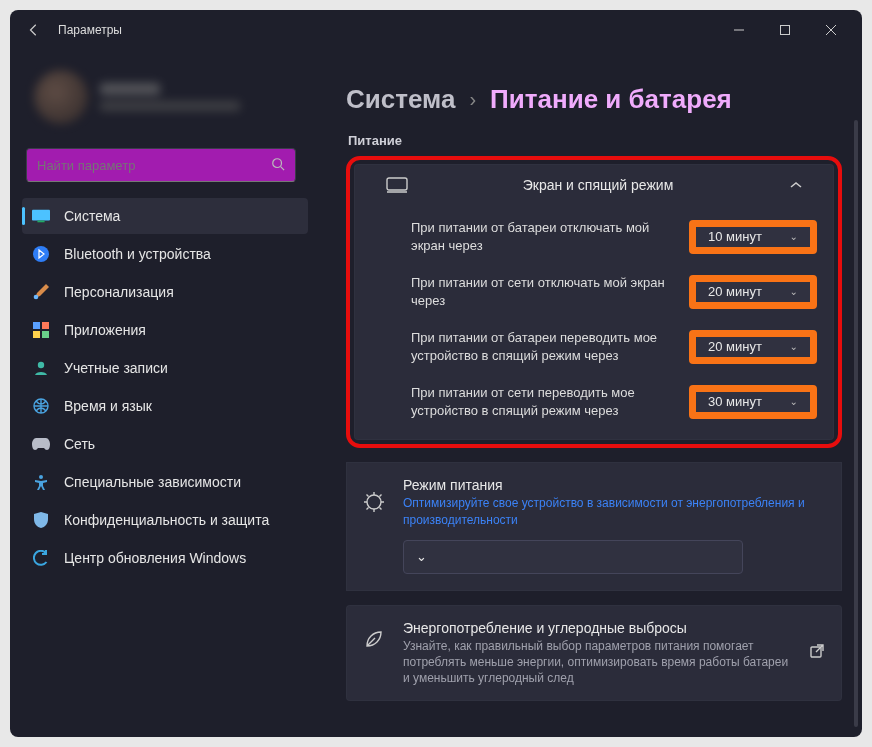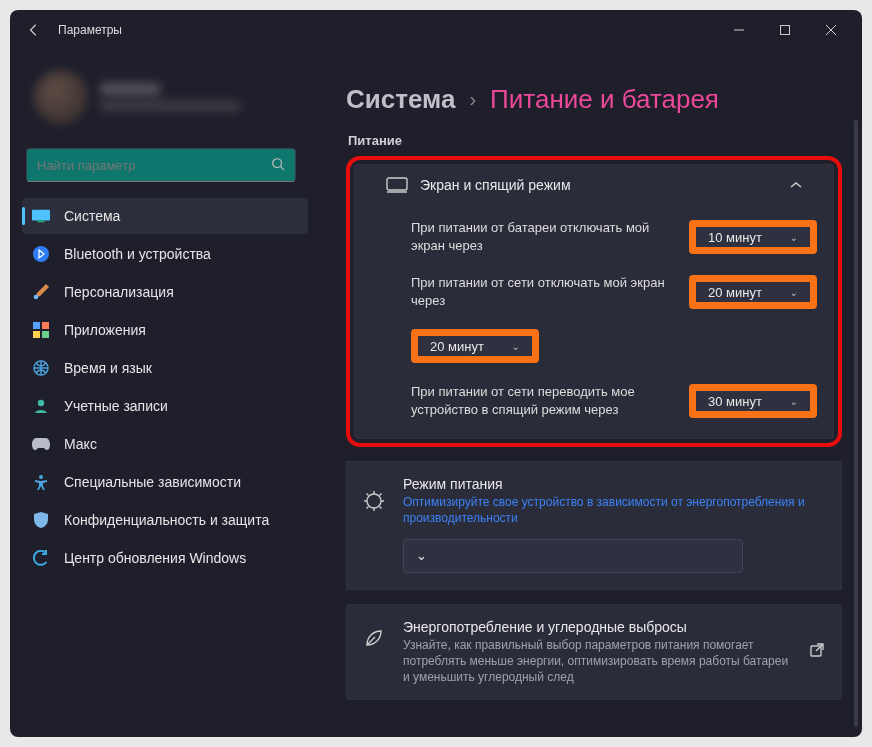"Питание и батарея" .bc-current { color: #ec4899 -> #f0abfc; font-weight: 400 -> 700 }
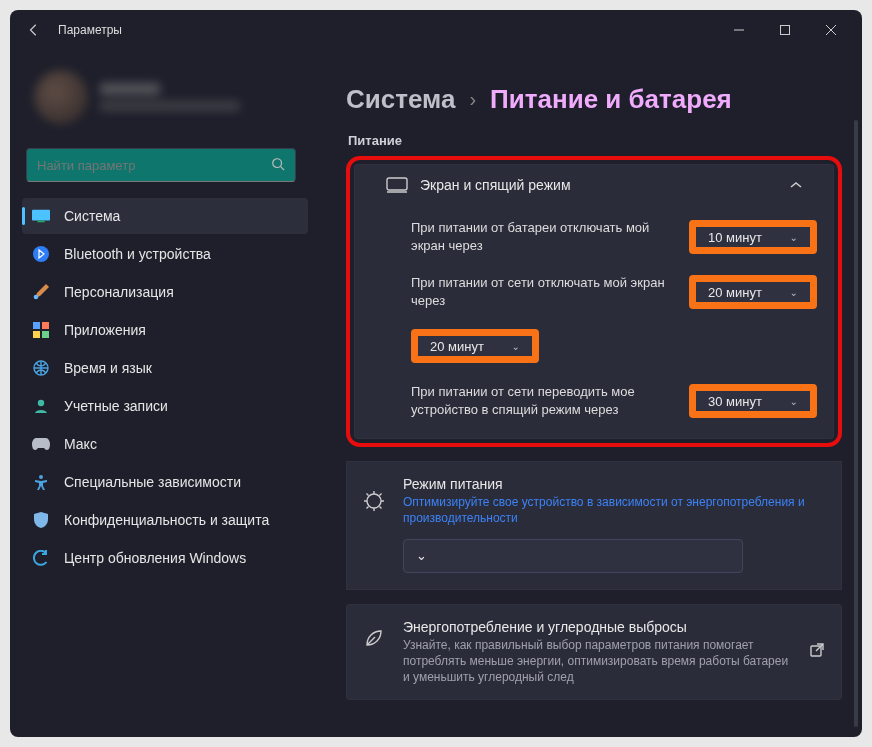"Найти параметр" .search { background: #0f766e -> #a21caf }
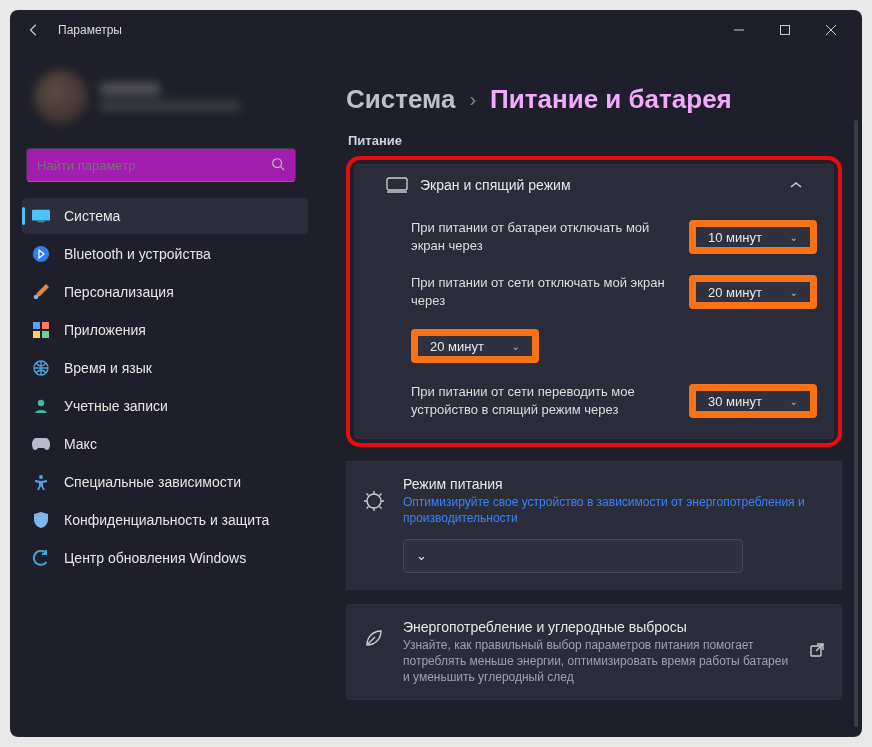"Экран и спящий режим" .card-header { text-align: none -> center }
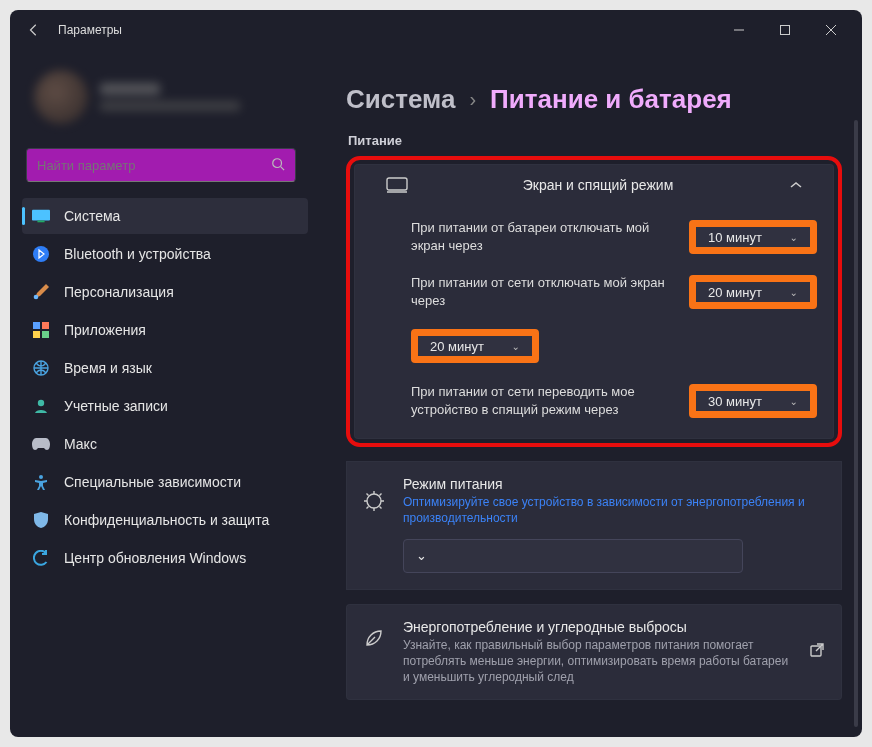"При питании от батареи отключать" .row { align-items: flex-end -> center }
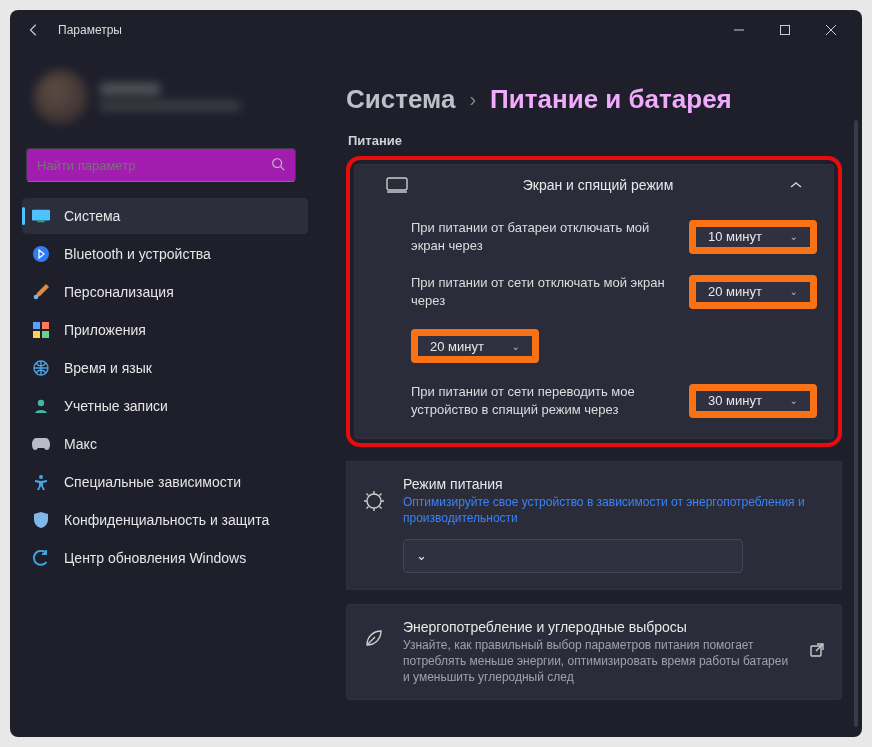"При питании от батареи переводить" div.label { html: none -> <div>При питании от батареи переводить мое устройство в спящий режим через</div> }
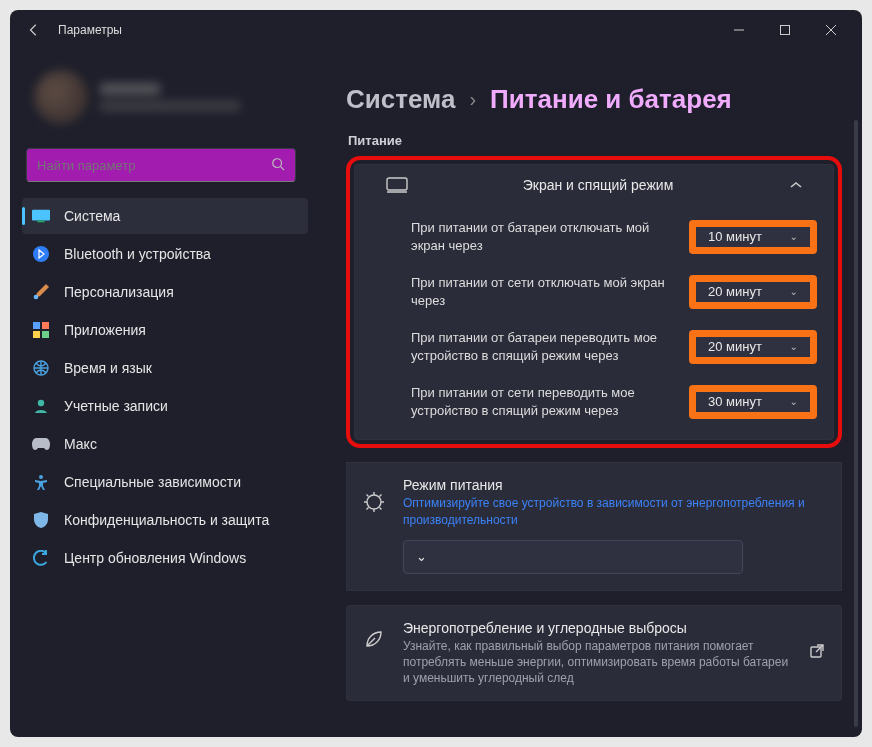"Время и язык" div.nav-item { order: before "Учетные записи" -> after "Учетные записи" }
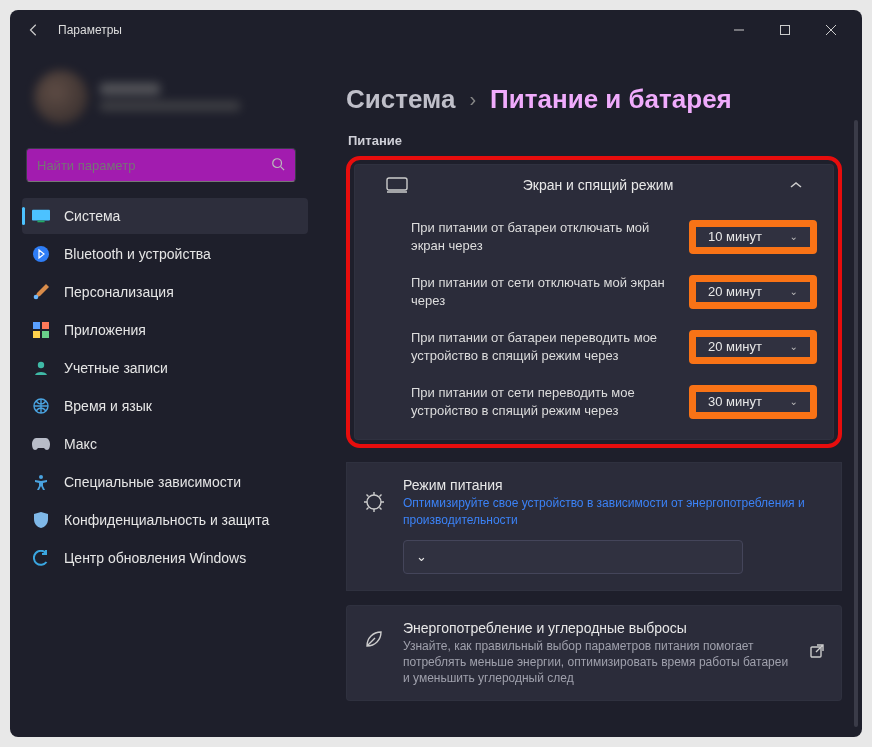"Макс" span { text: Макс -> Сеть }
